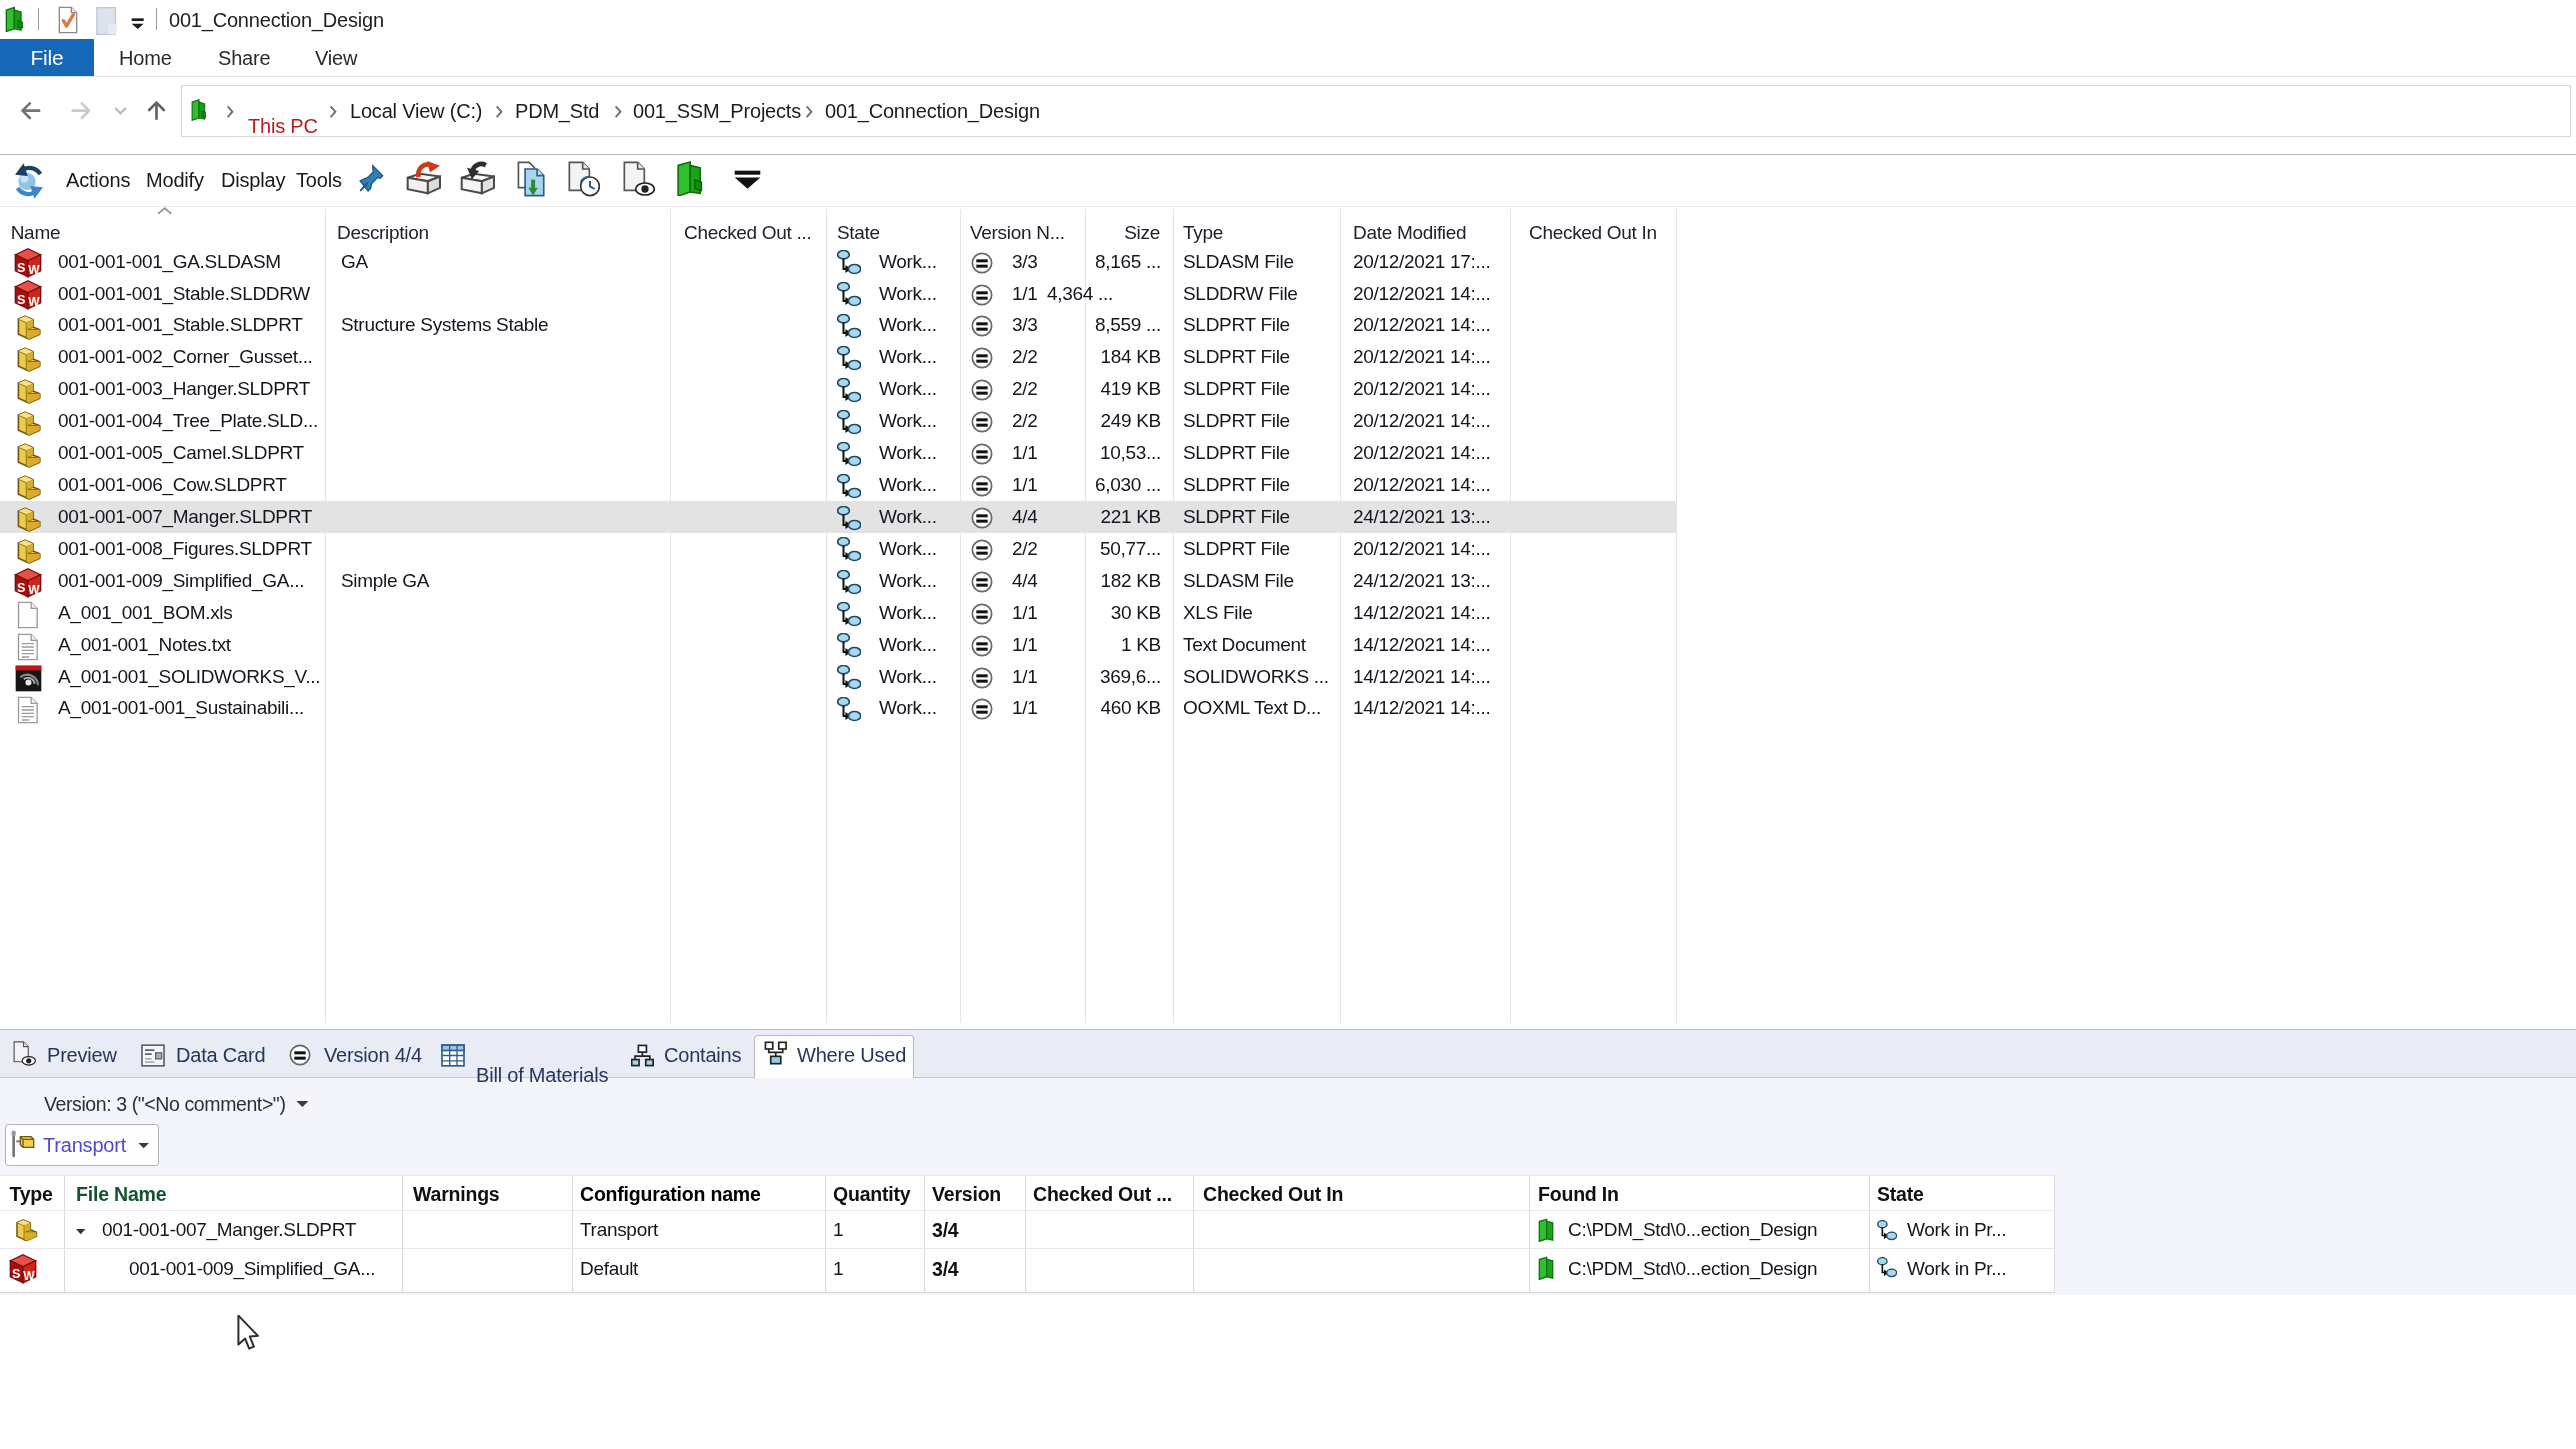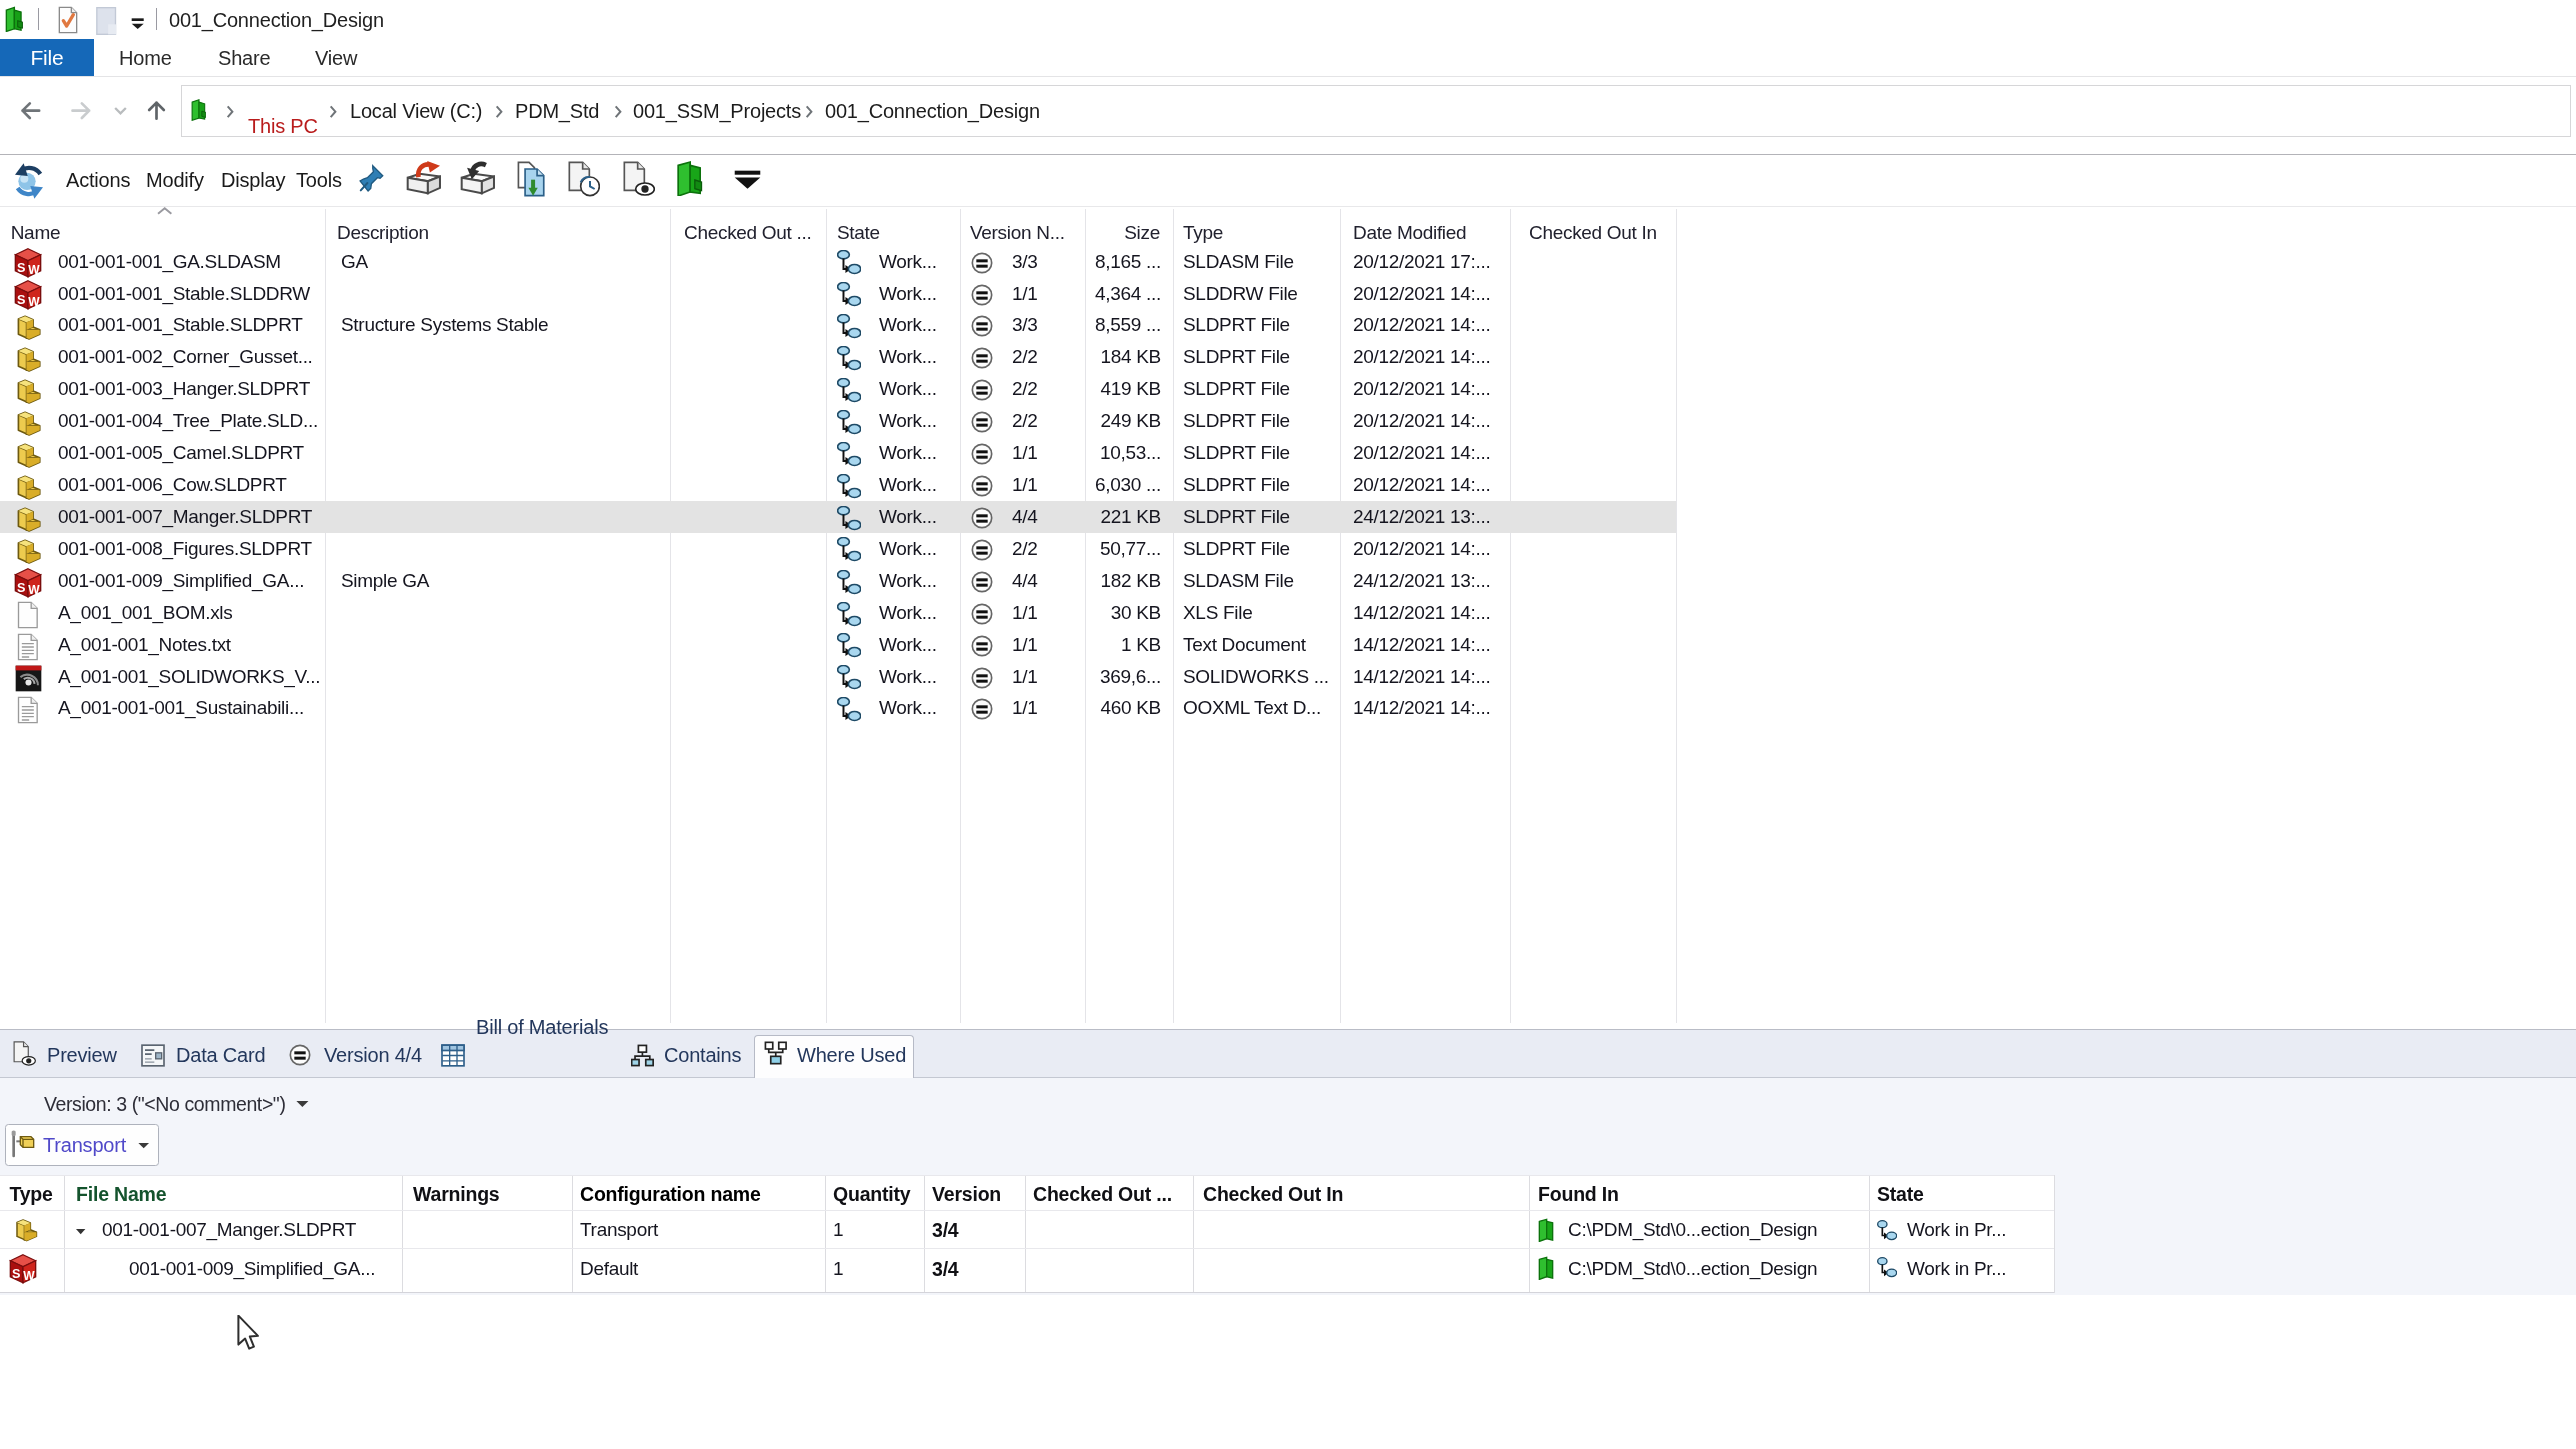"4,364 ..." div.cell { text-align: right -> left }
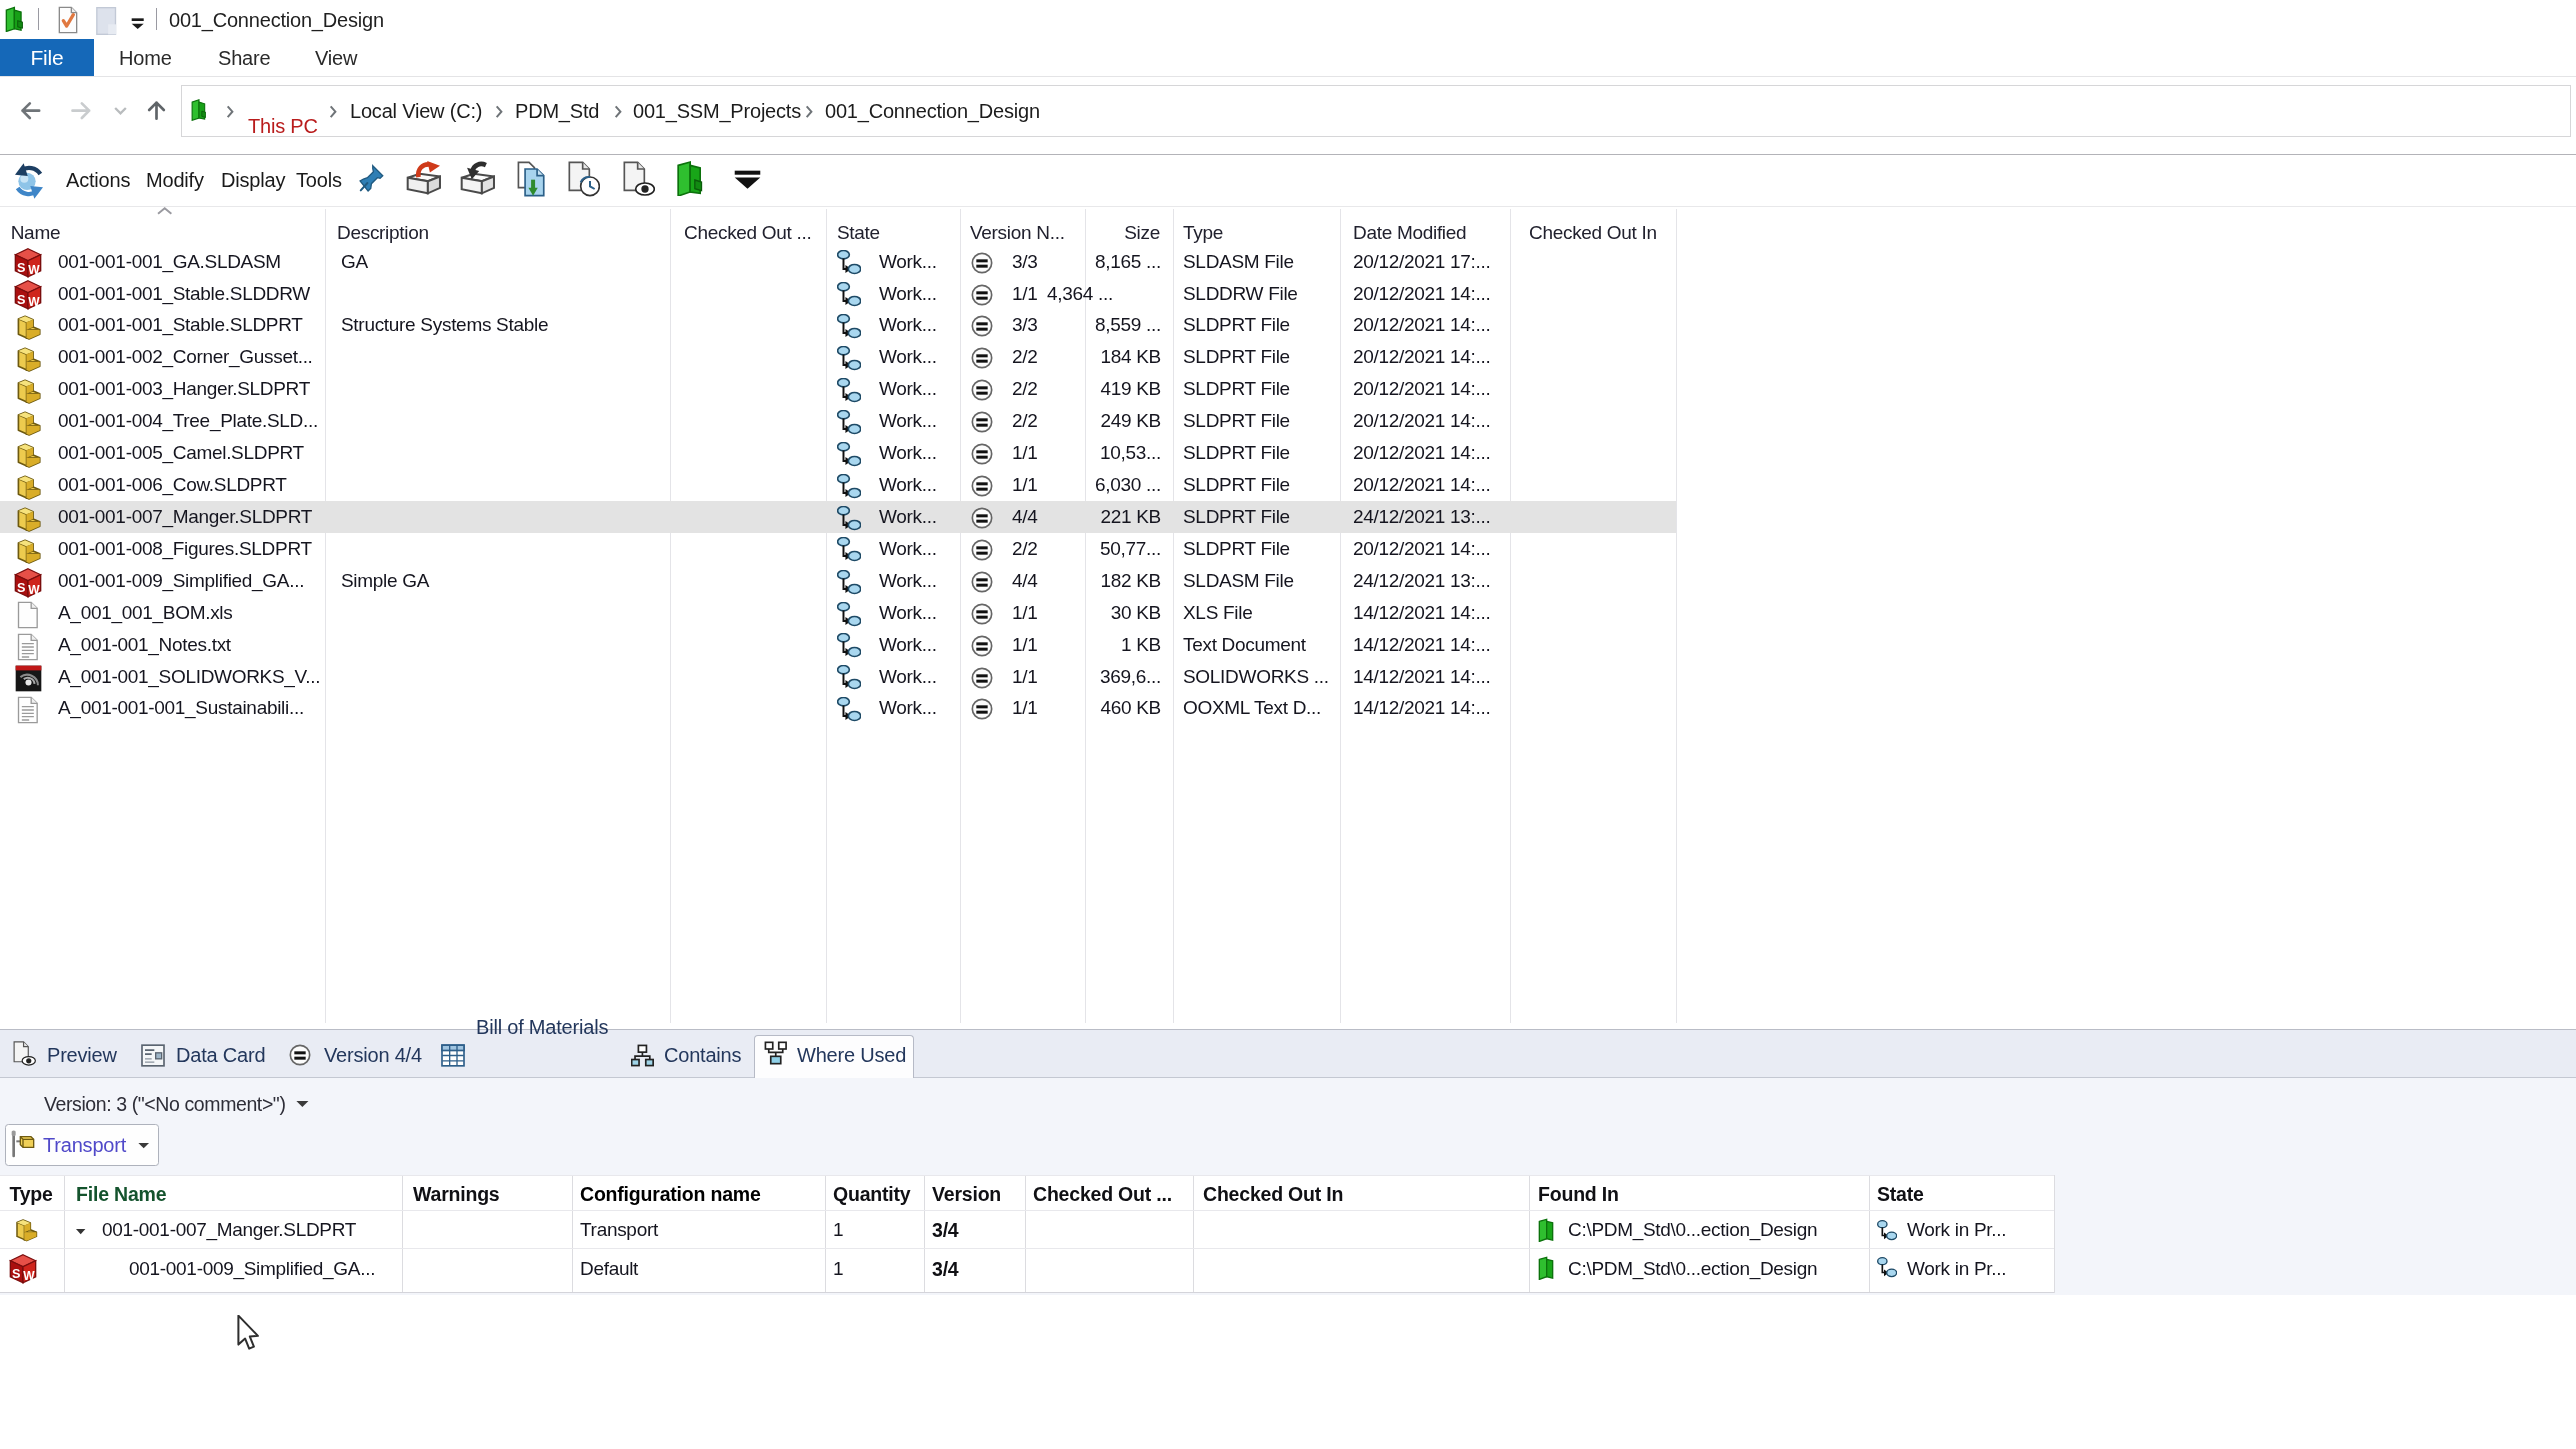"Bill of Materials" div.tabtxt { top: 1014px -> 1062px }
